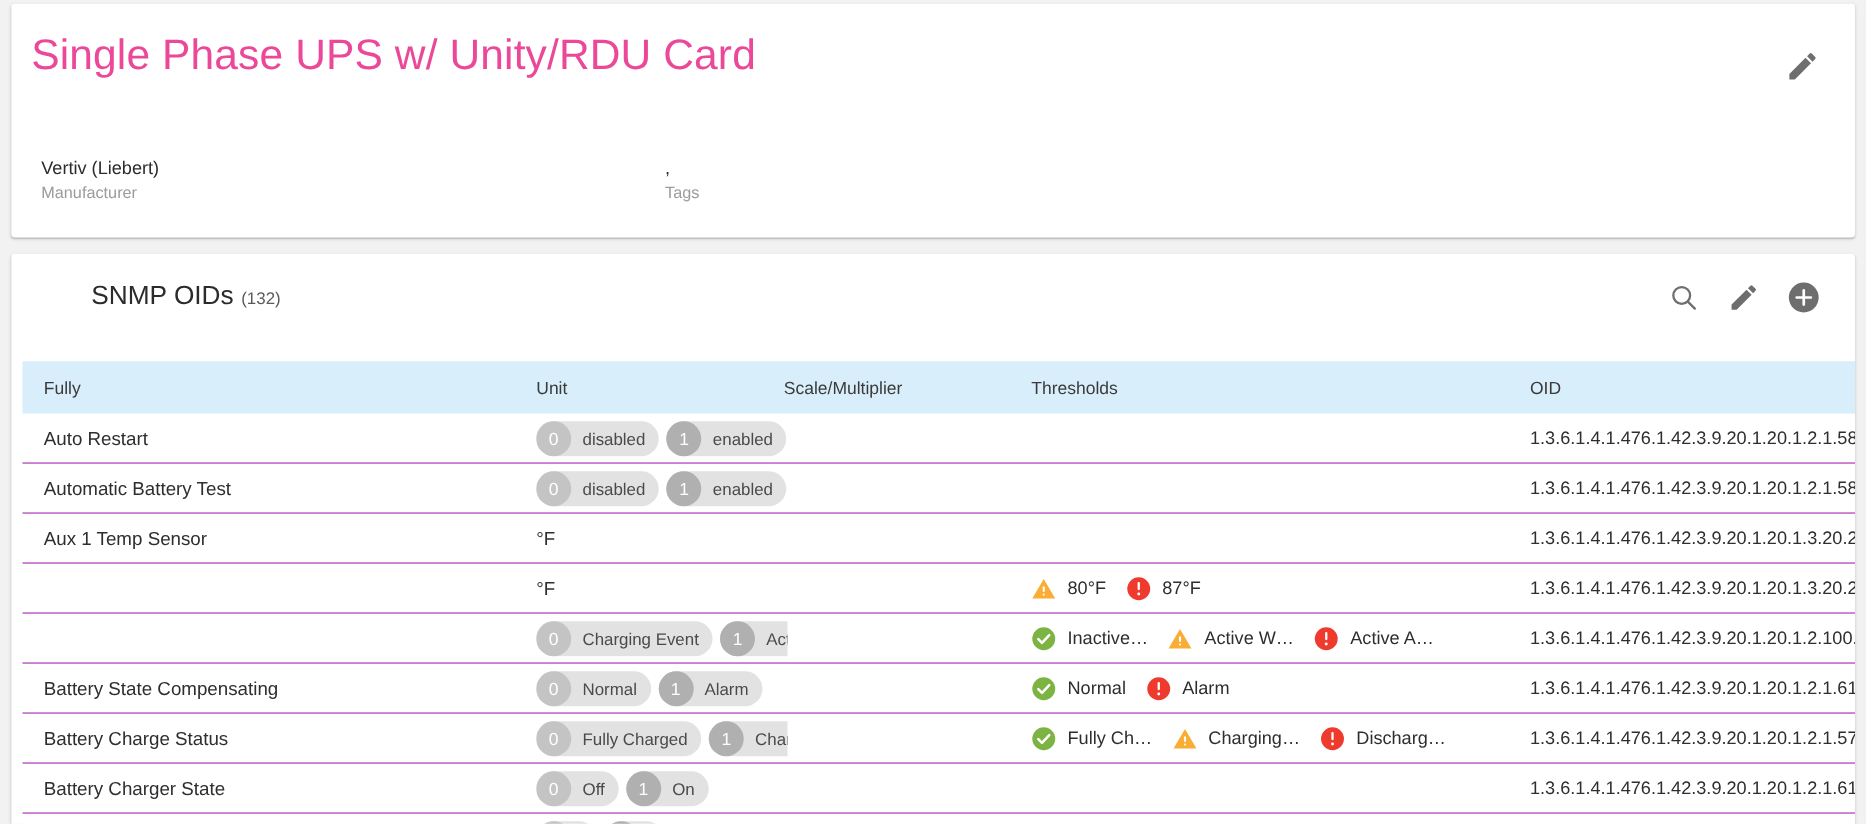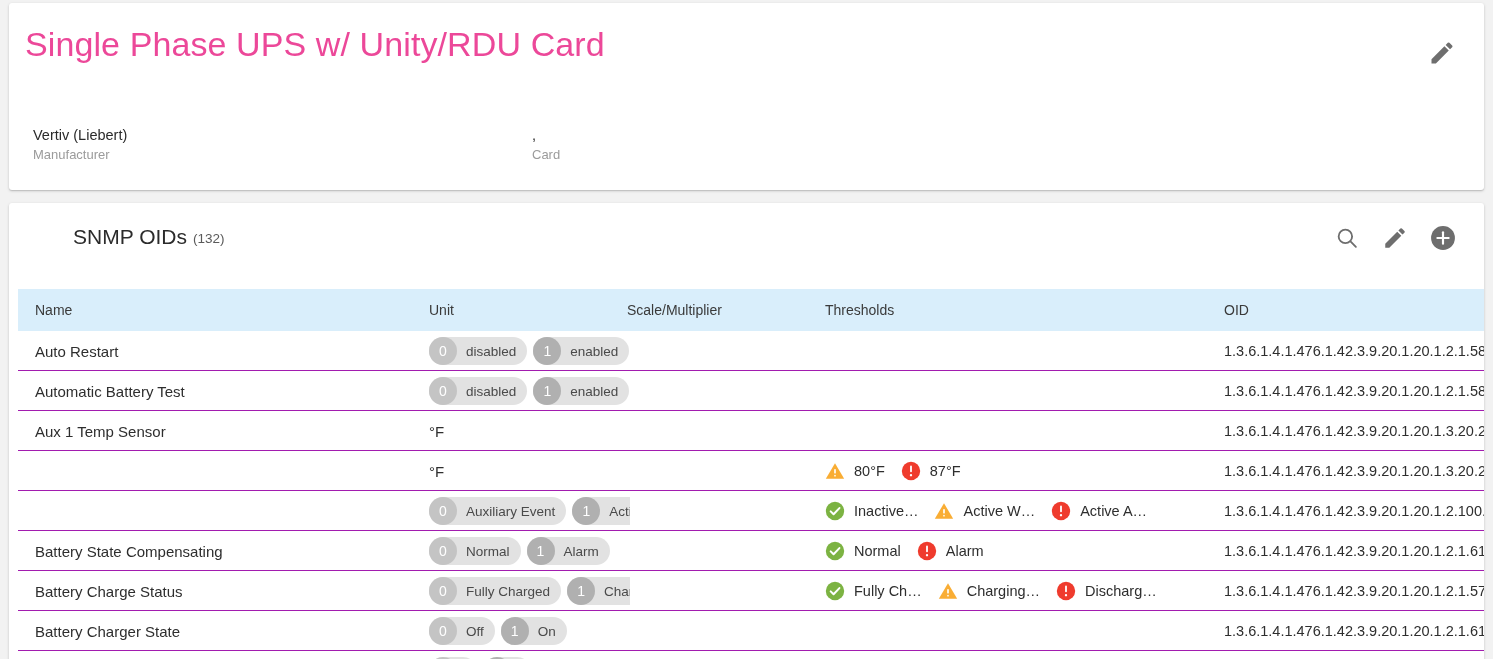"Card" span.meta-label { text: Card -> Tags }
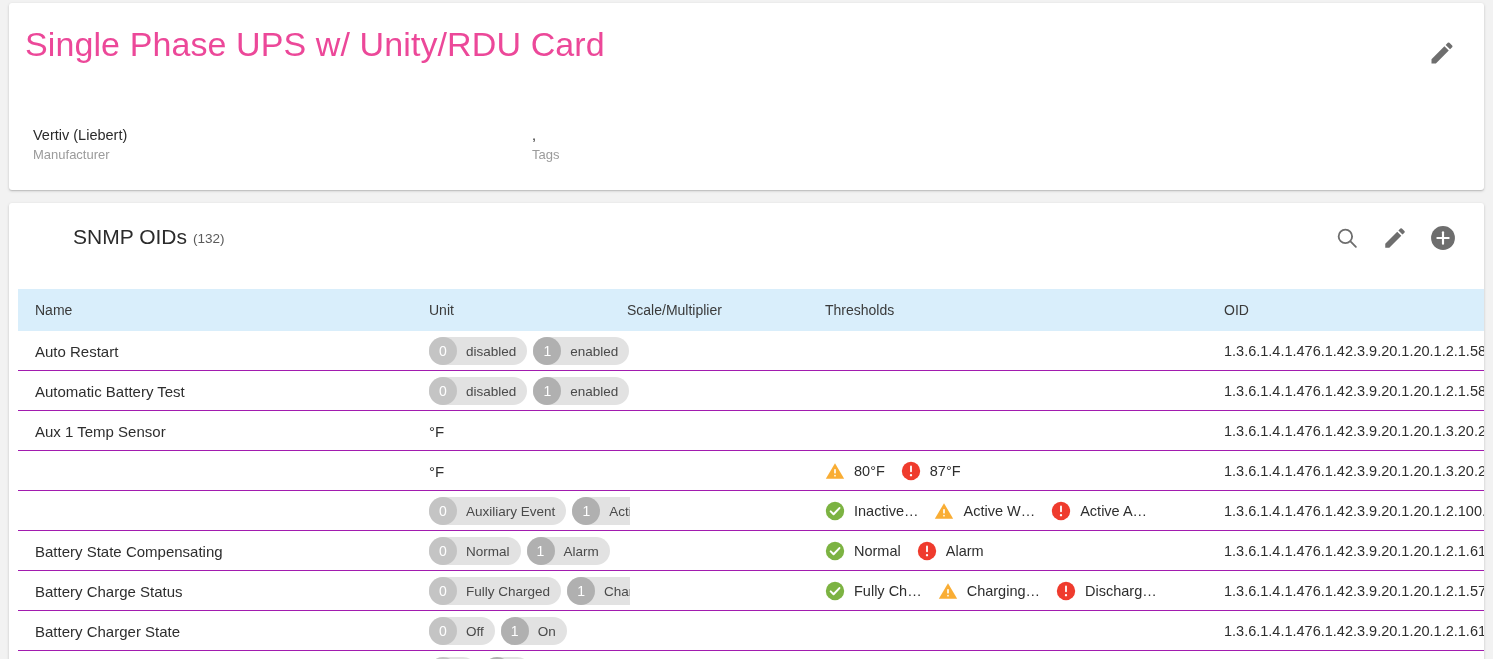"Name" span.th { text: Name -> Fully }
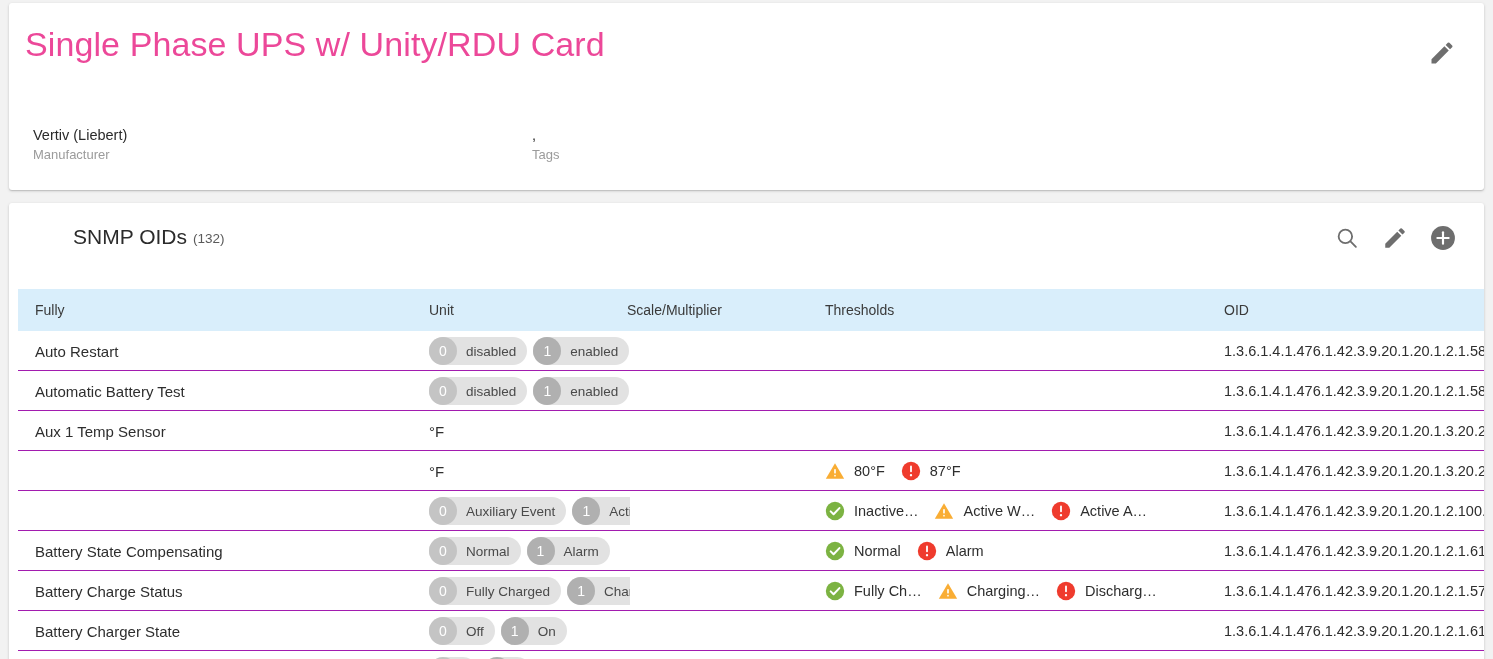"Auxiliary Event" span.clabel { text: Auxiliary -> Charging }
